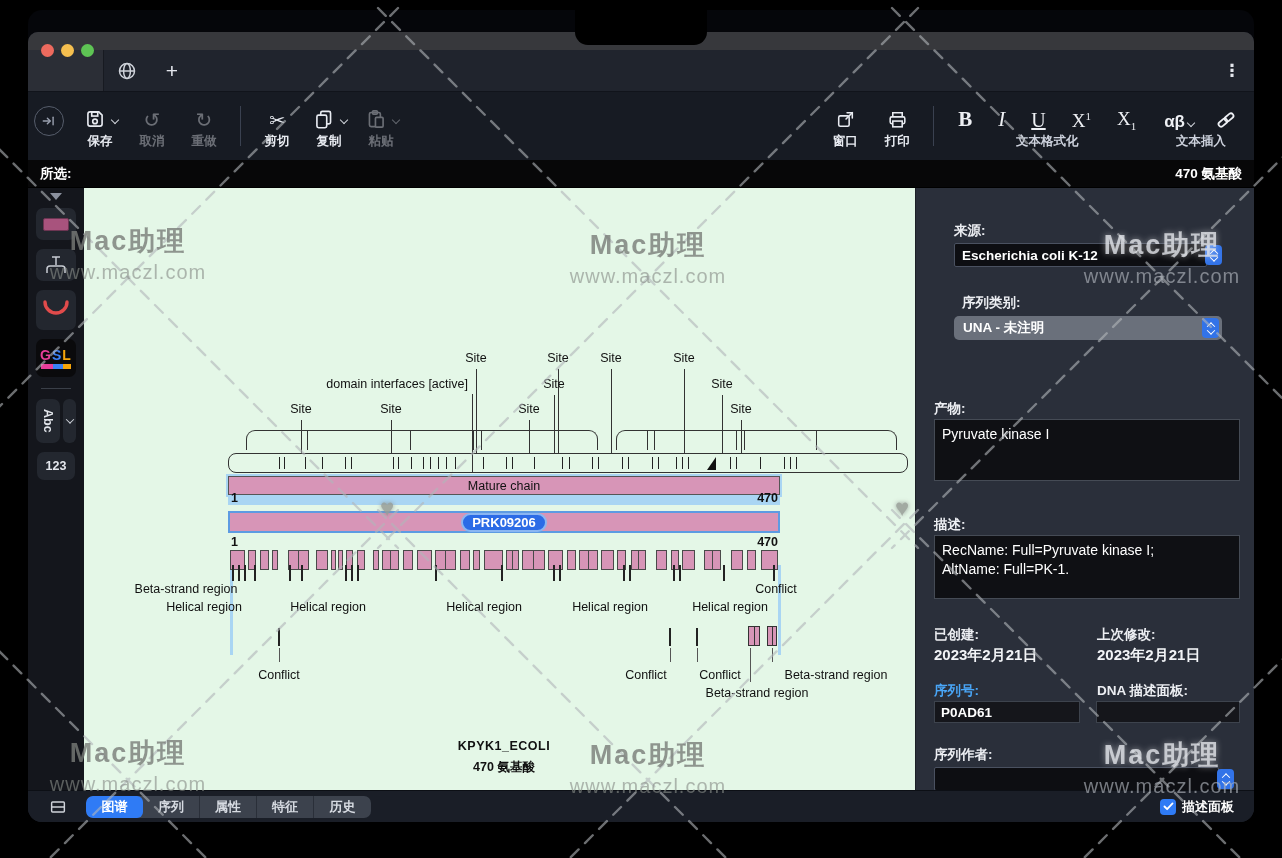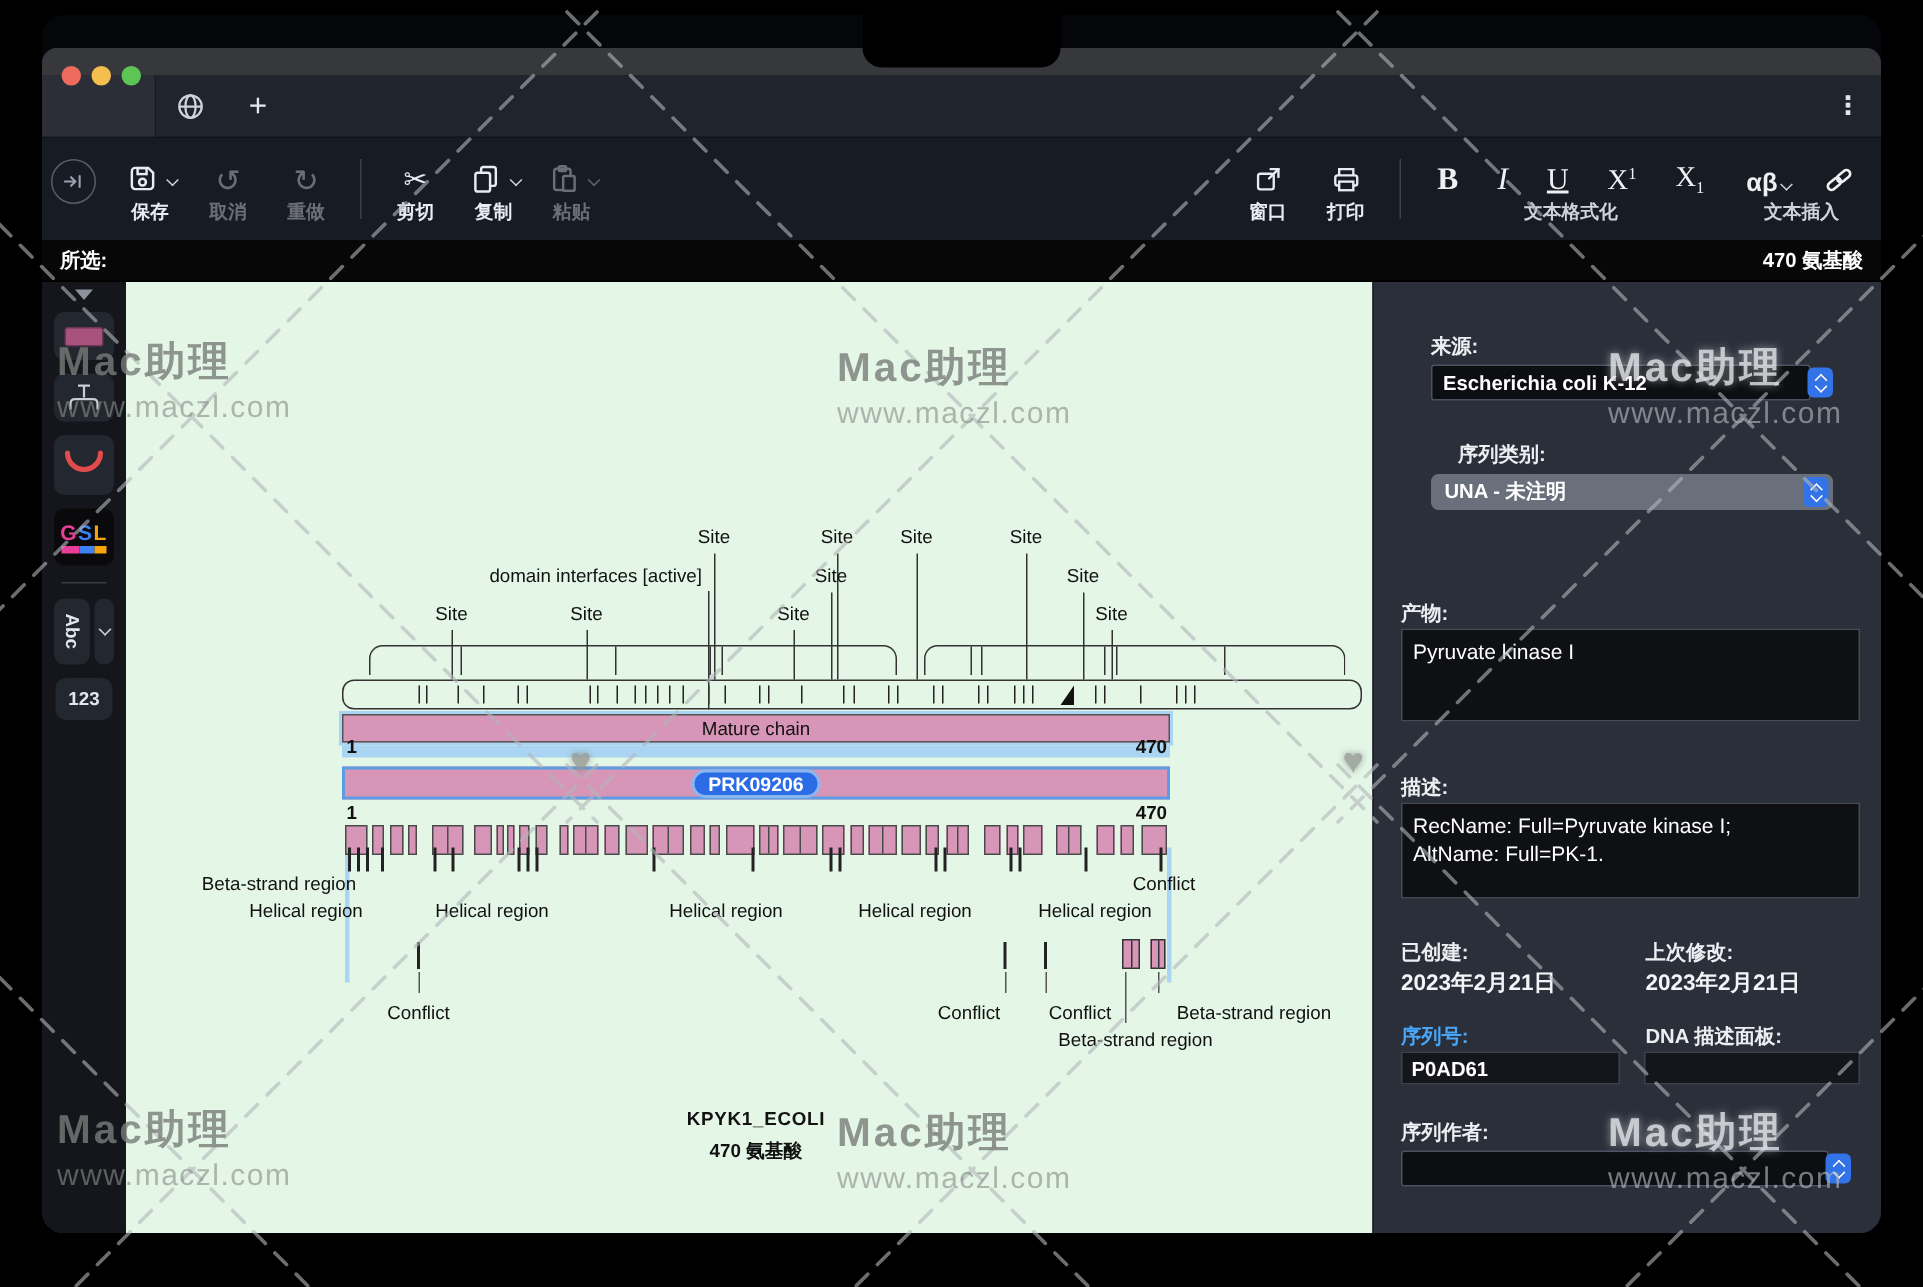"Mac助理" .wm-block { text-align: left -> center }
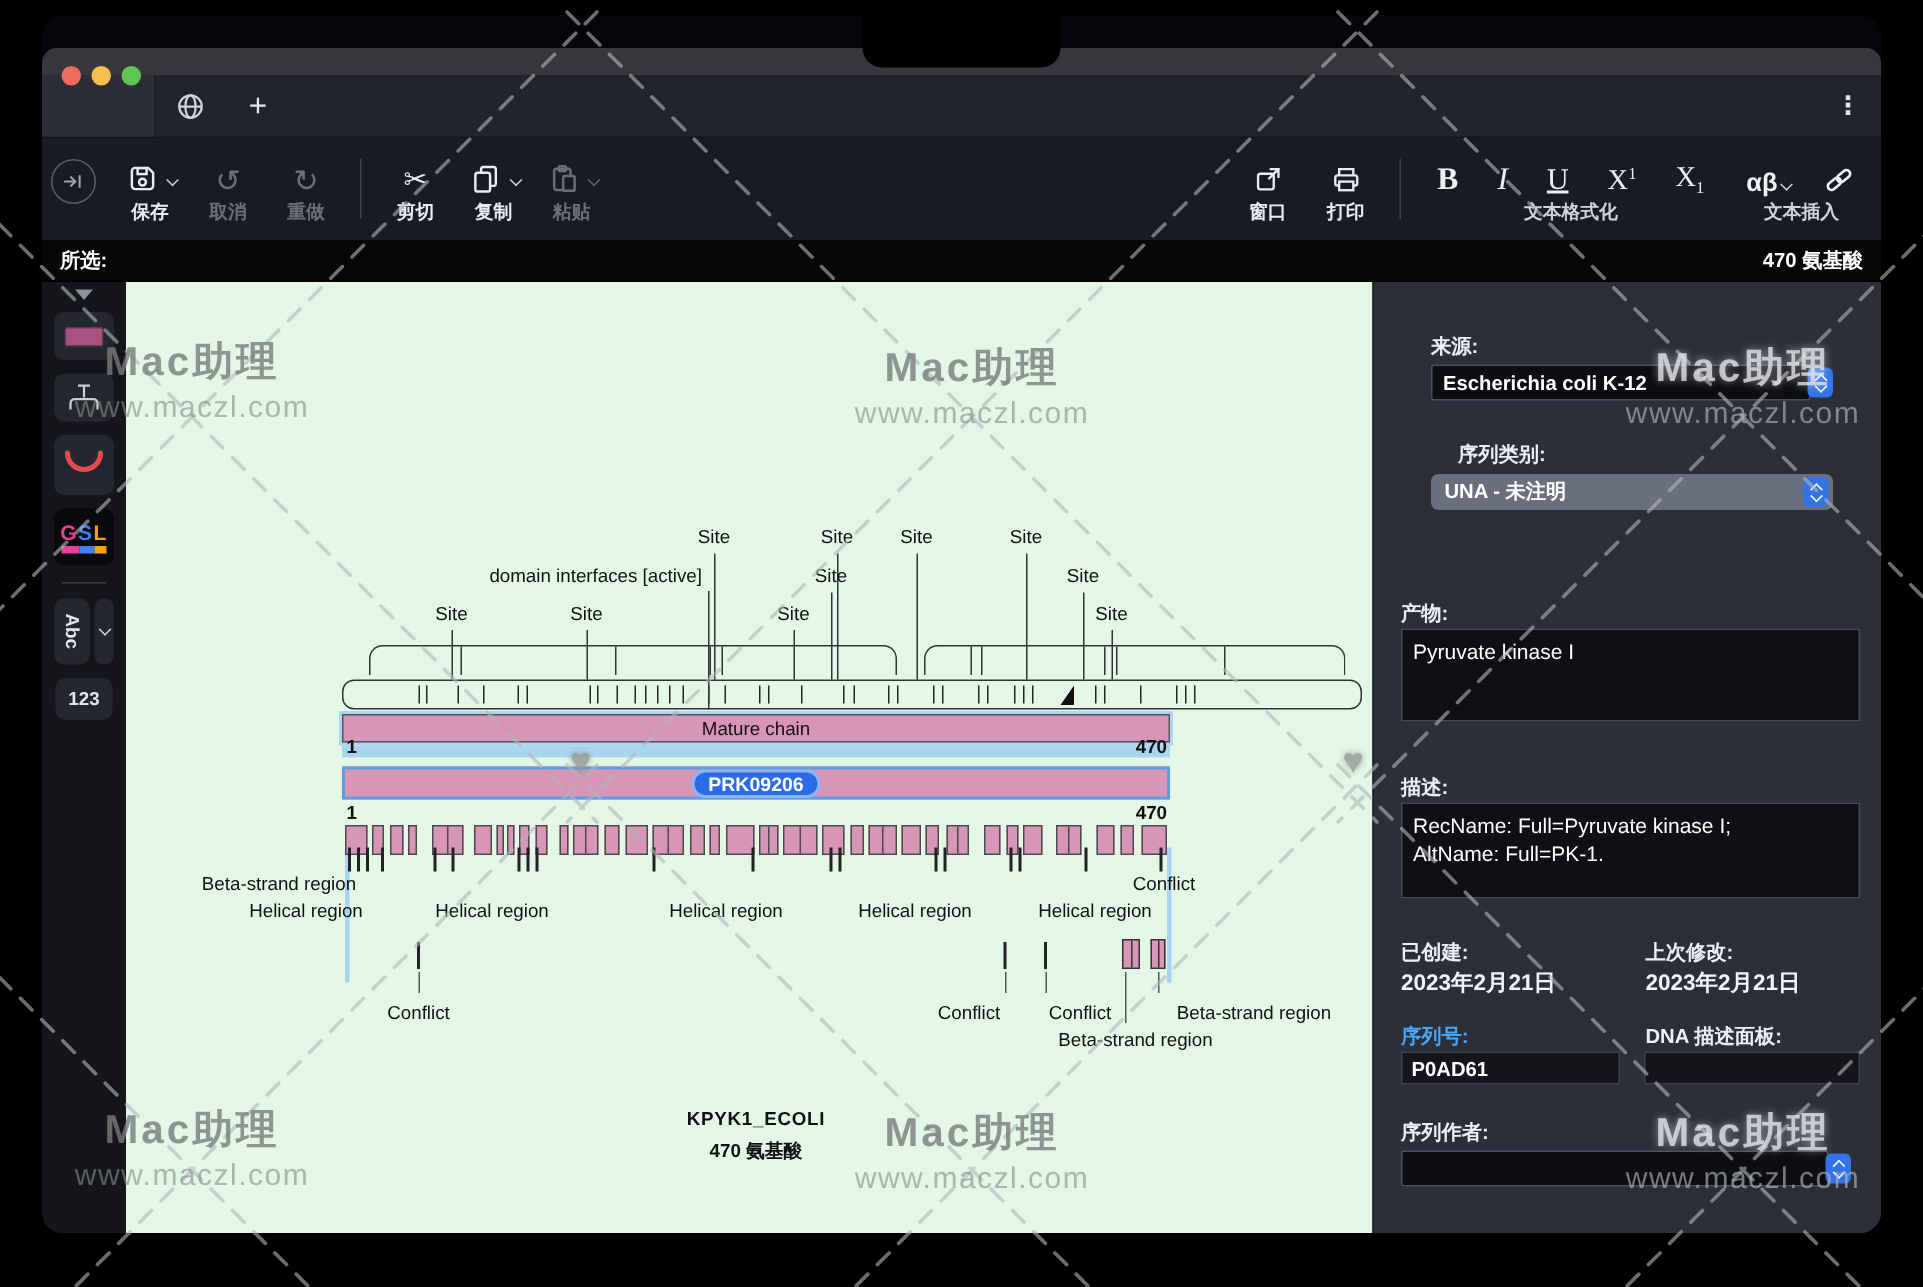"序列类别:" div.plabel { left: 56px -> 46px }
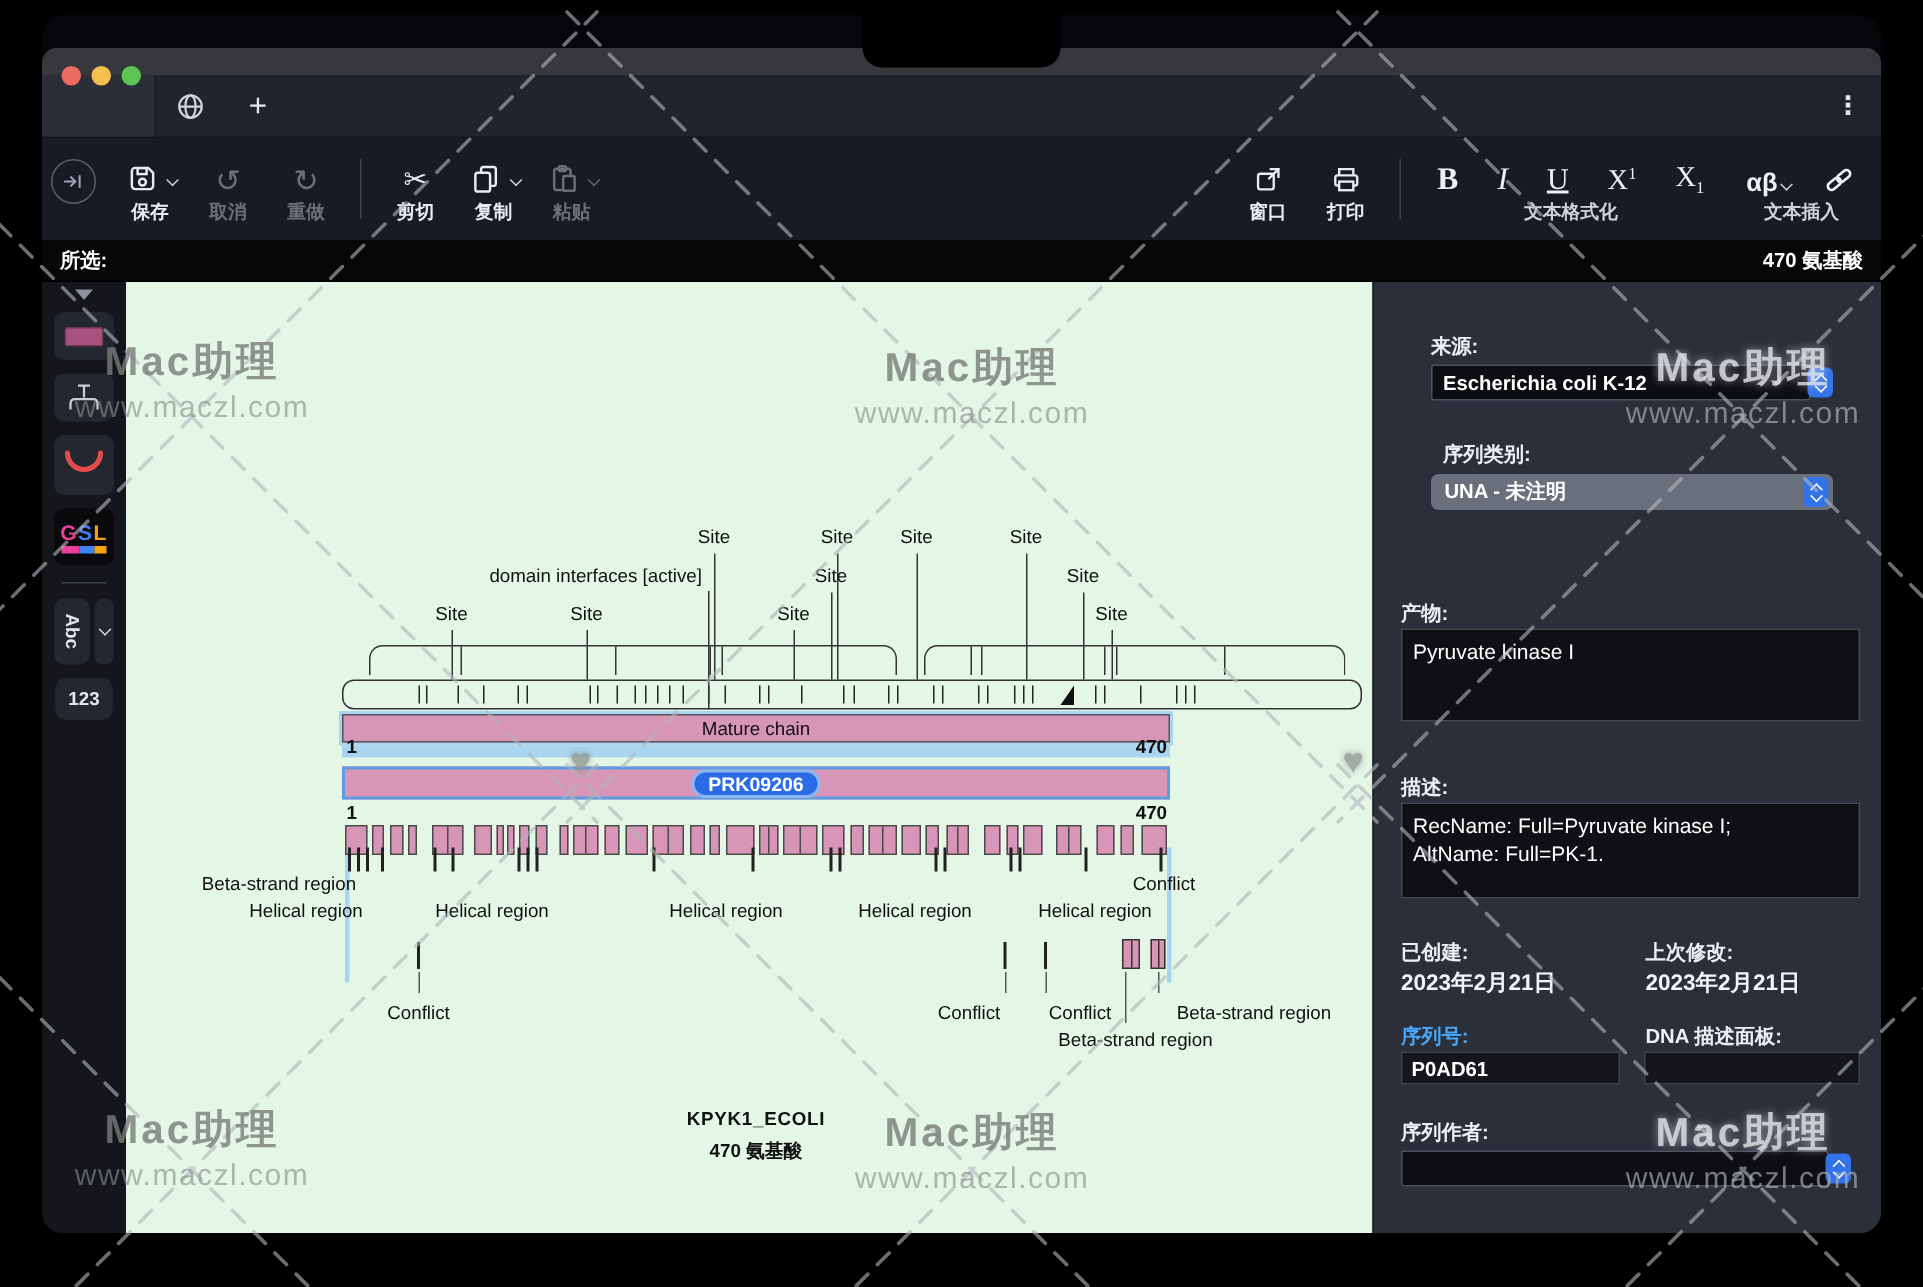"图谱" div.bottombar { html: none -> <div> <span> <svg> <rect></rect> <line></line> </svg> </span> <div> <div>图谱</div> <div>序列</div> <div>属性</div> <div>特征</div> <div>历史</div> </div> <div> <div> <svg> <polyline></polyline> </svg> </div> <span>描述面板</span> </div> </div> }
